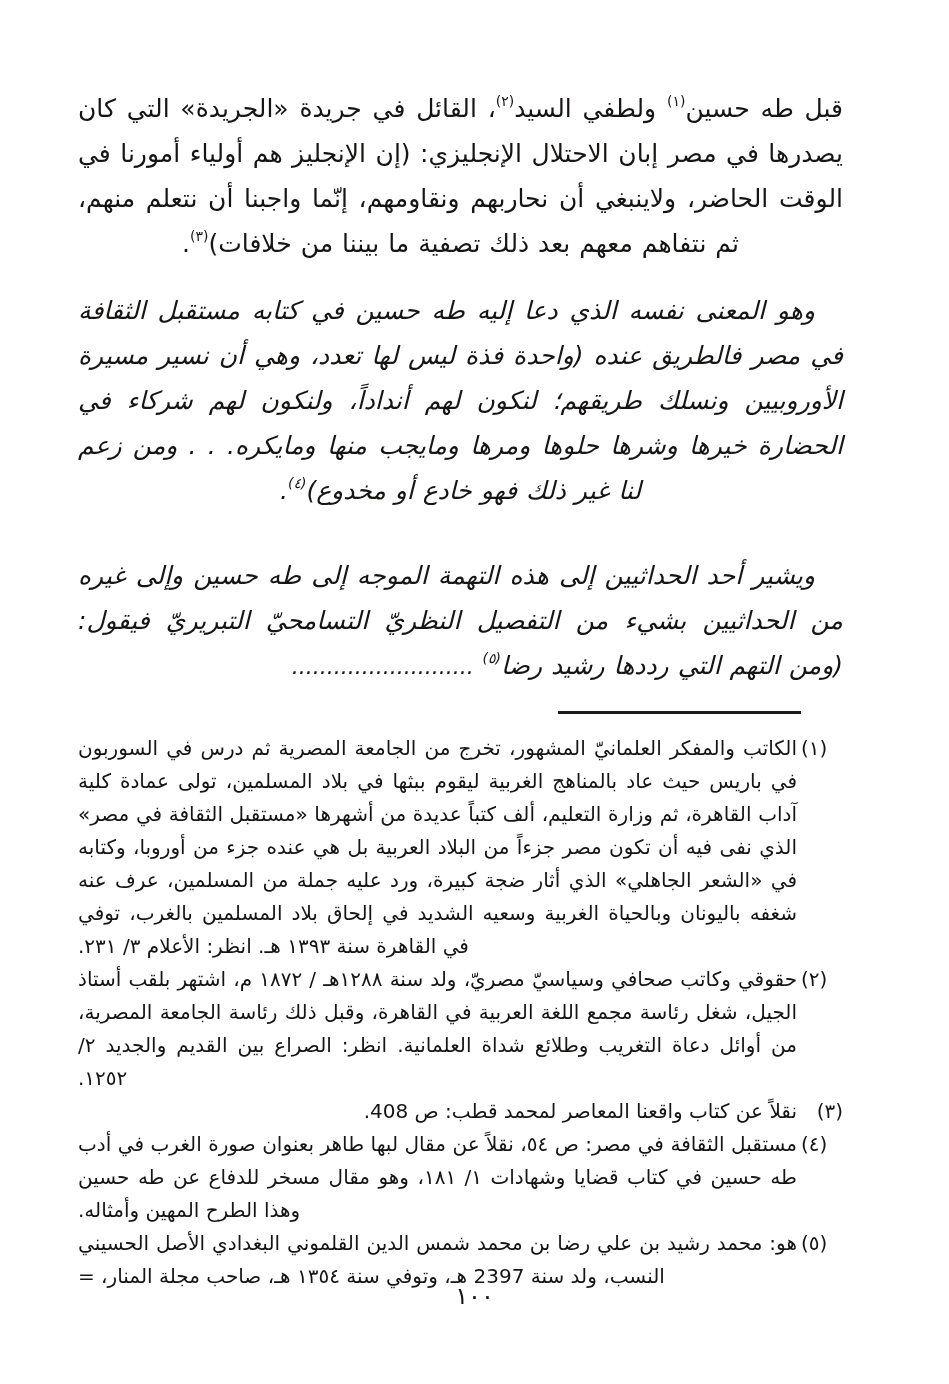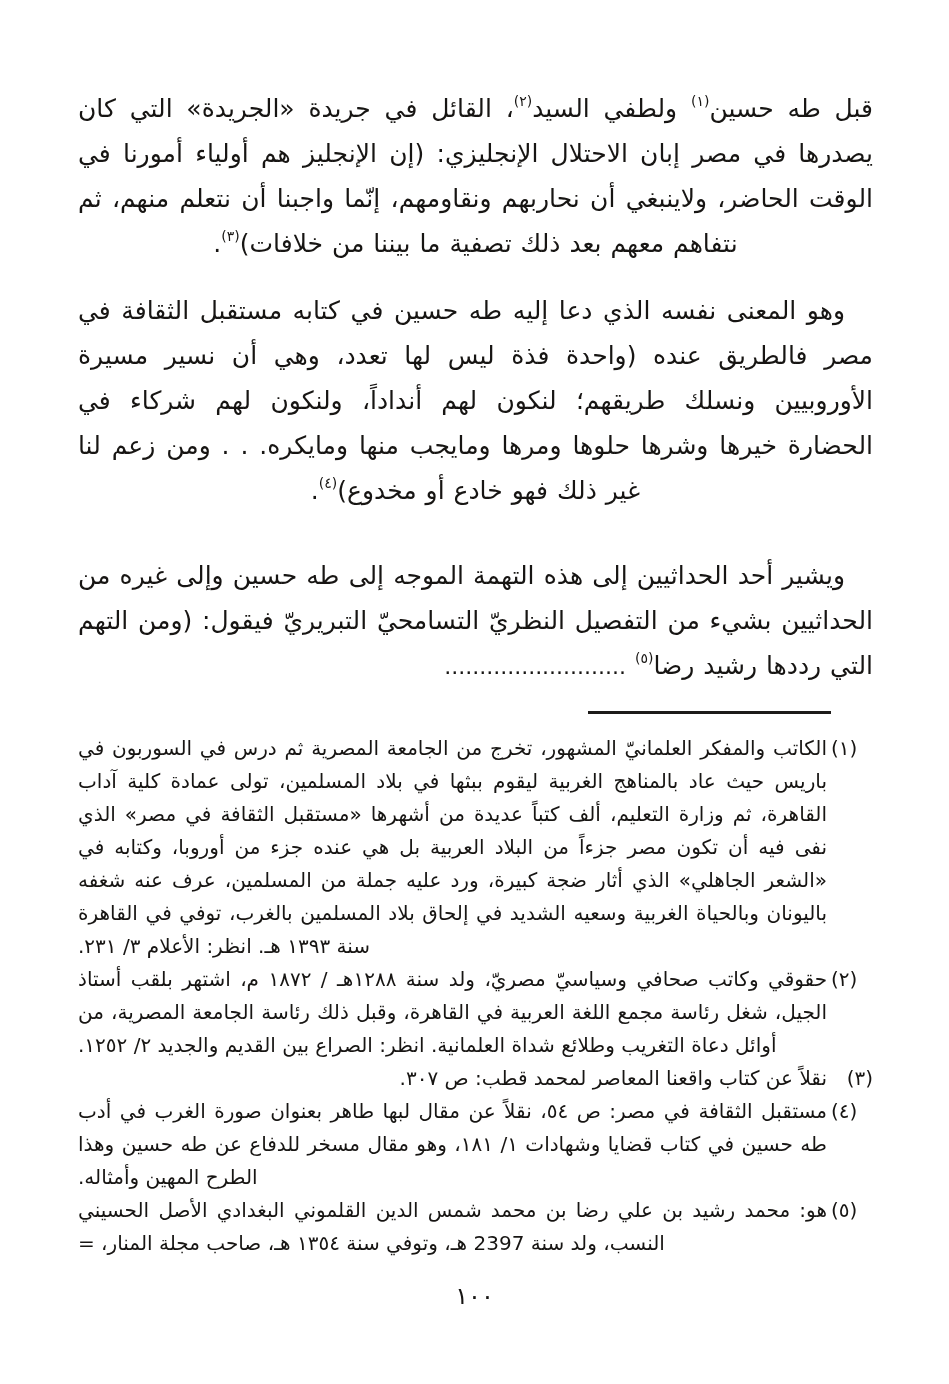"قبل طه حسين(١) ولطفي السيد(٢)،" .page { padding: 86px 76px 0 78px -> 86px 106px 0 78px }
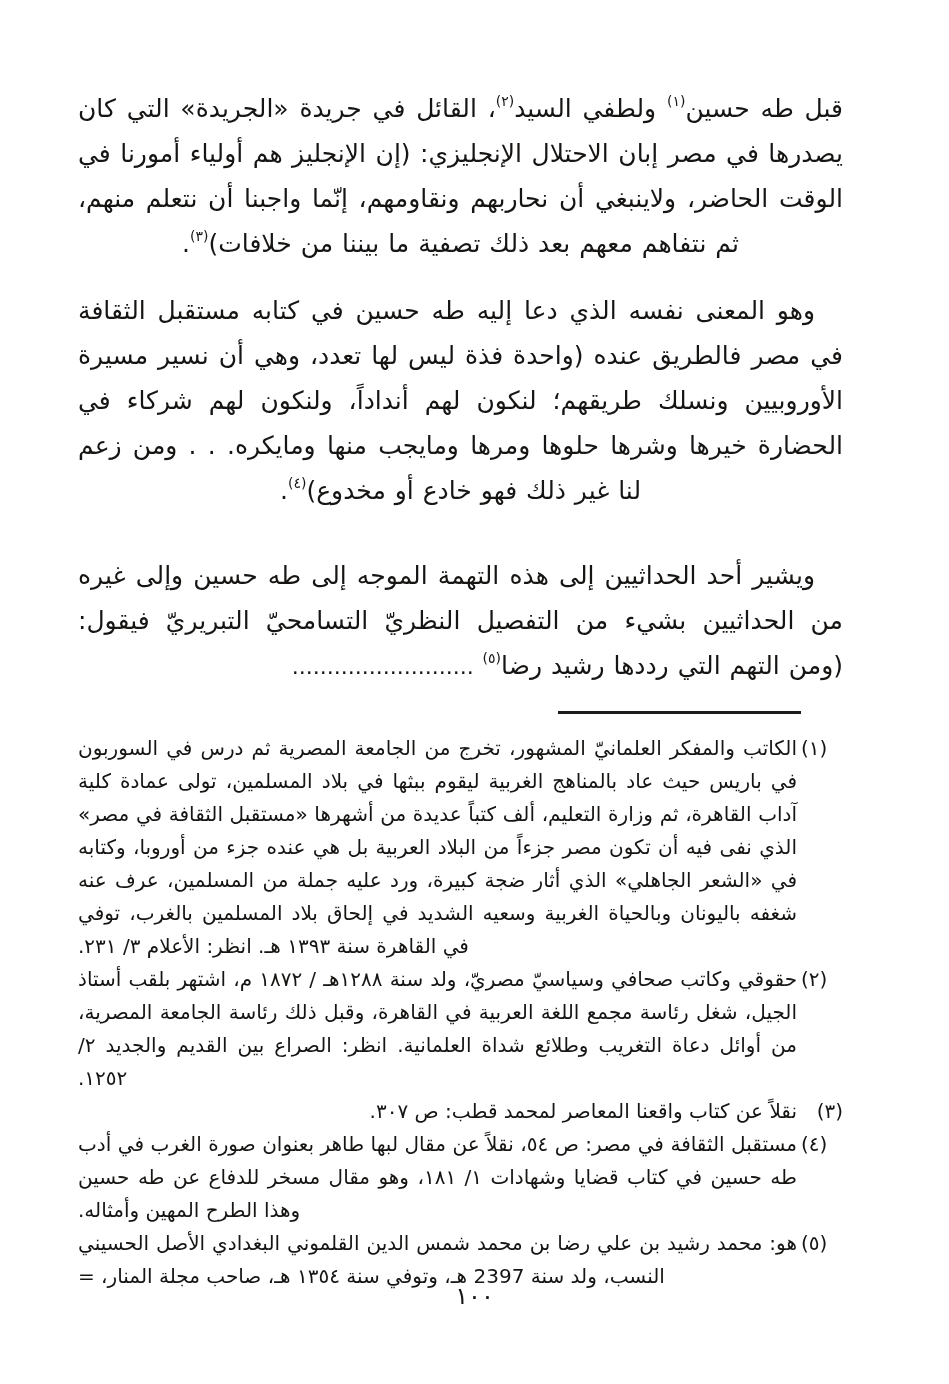"وهو المعنى نفسه الذي دعا" p.para.indent { font-style: none -> italic }
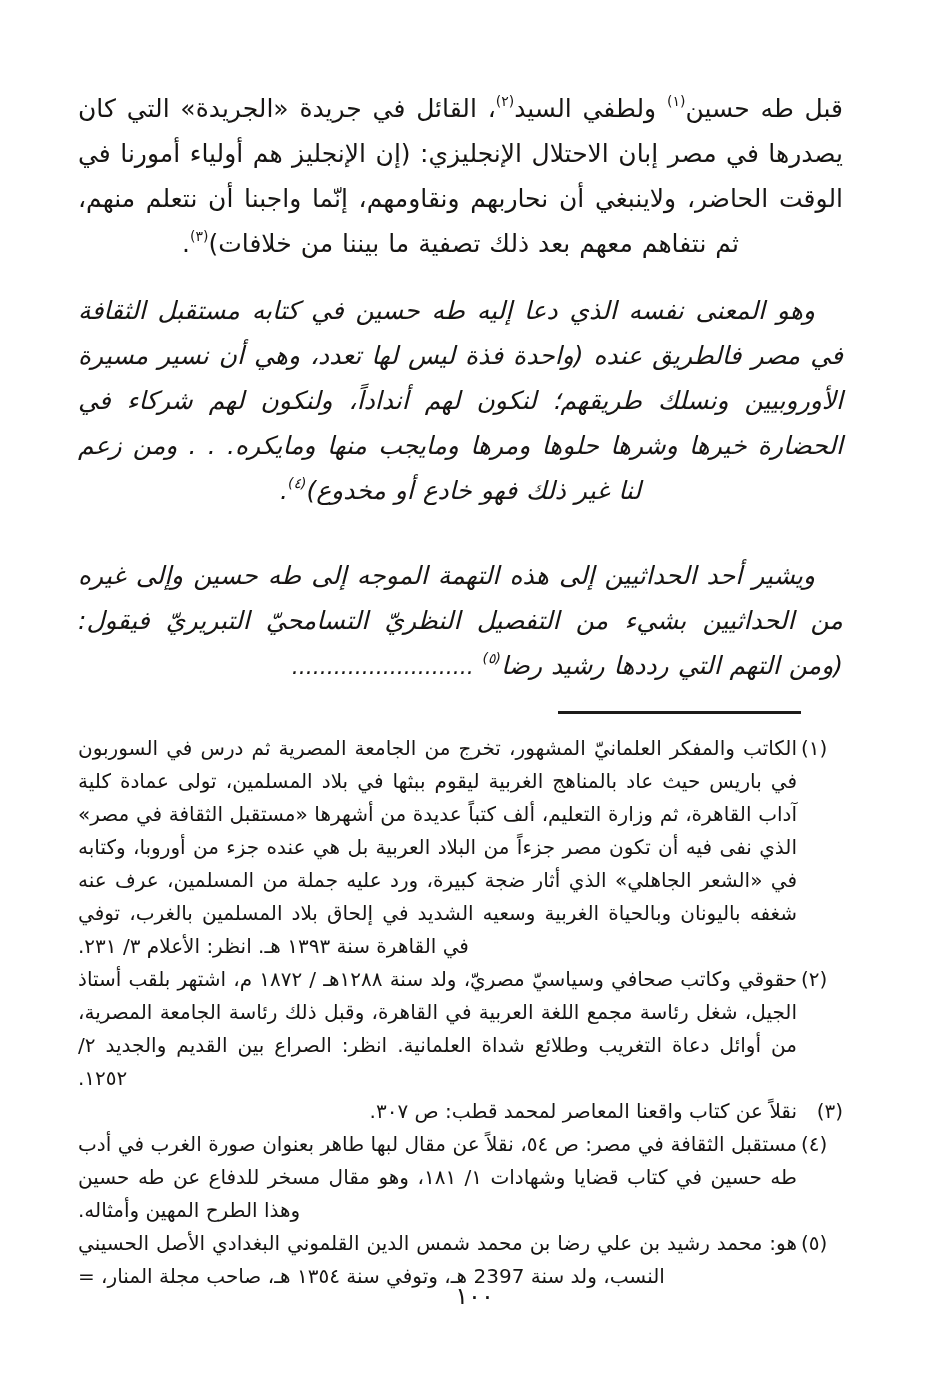"نقلاً عن كتاب واقعنا المعاصر" span.fn-text { text: ٣٠٧ -> 408 }
